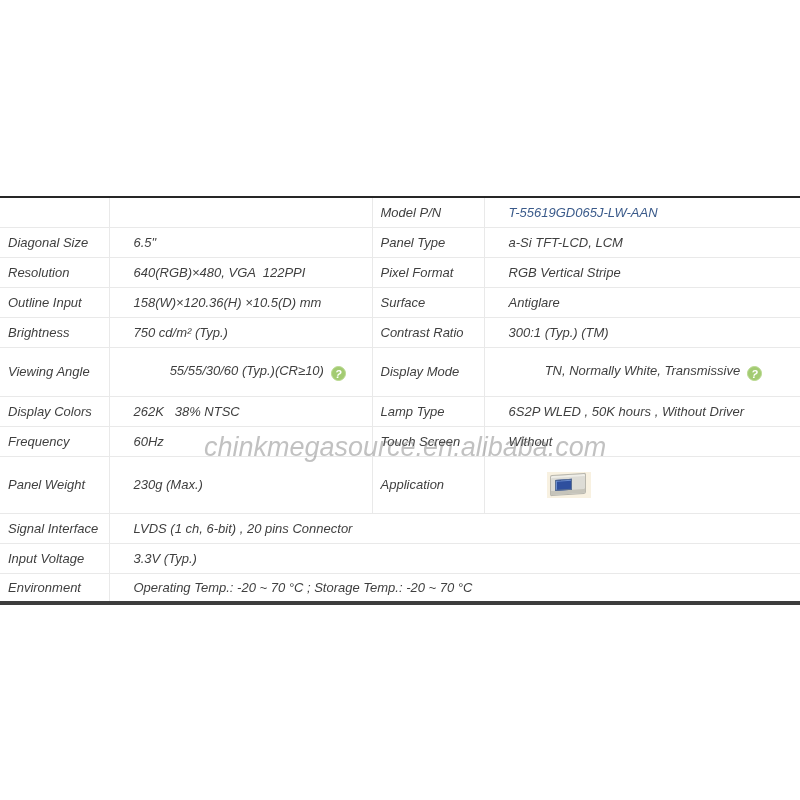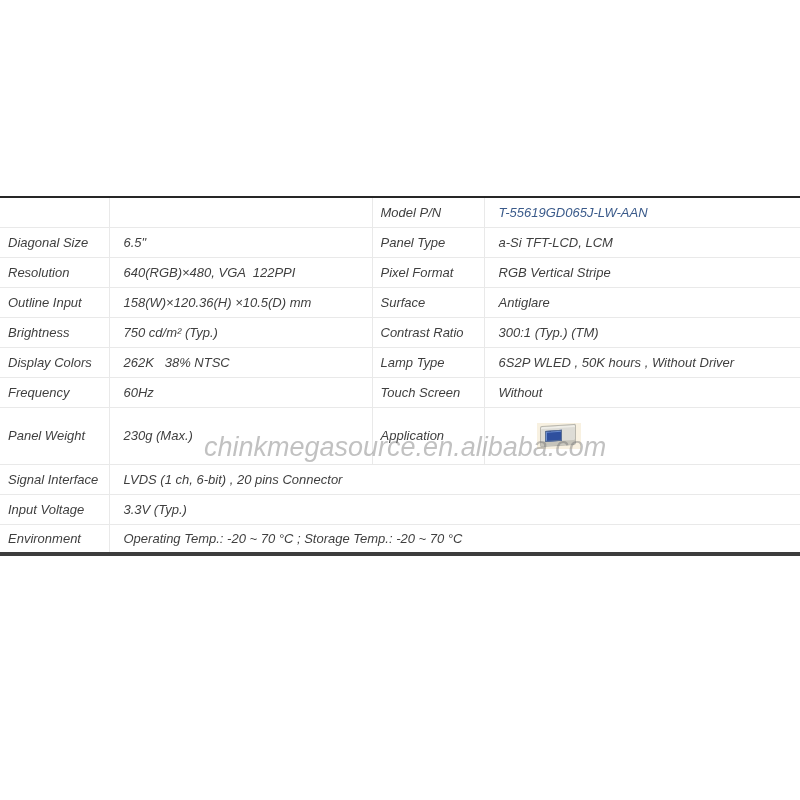"T-55619GD065J-LW-AAN" td.val { padding-left: 14px -> 24px }
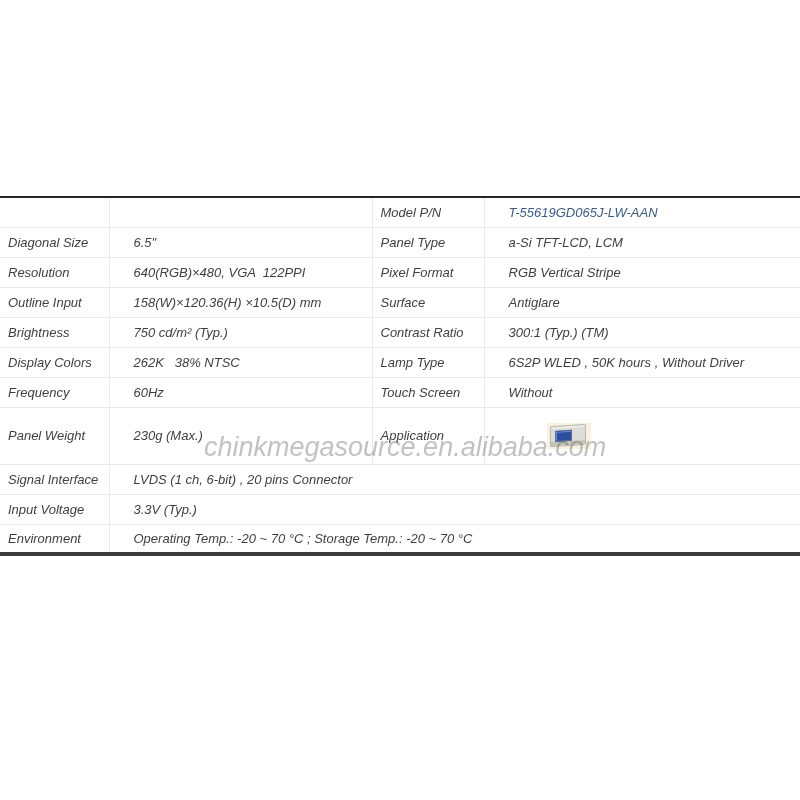"Viewing Angle" tr { html: none -> <tr> <td>Viewing Angle</td> <td> <span>55/55/30/60 (Typ.)(CR≥10)</span><span>?</span> </td> <td>Display Mode</td> <td> <span>TN, Normally White, Transmissive</span><span>?</span> </td> </tr> }
